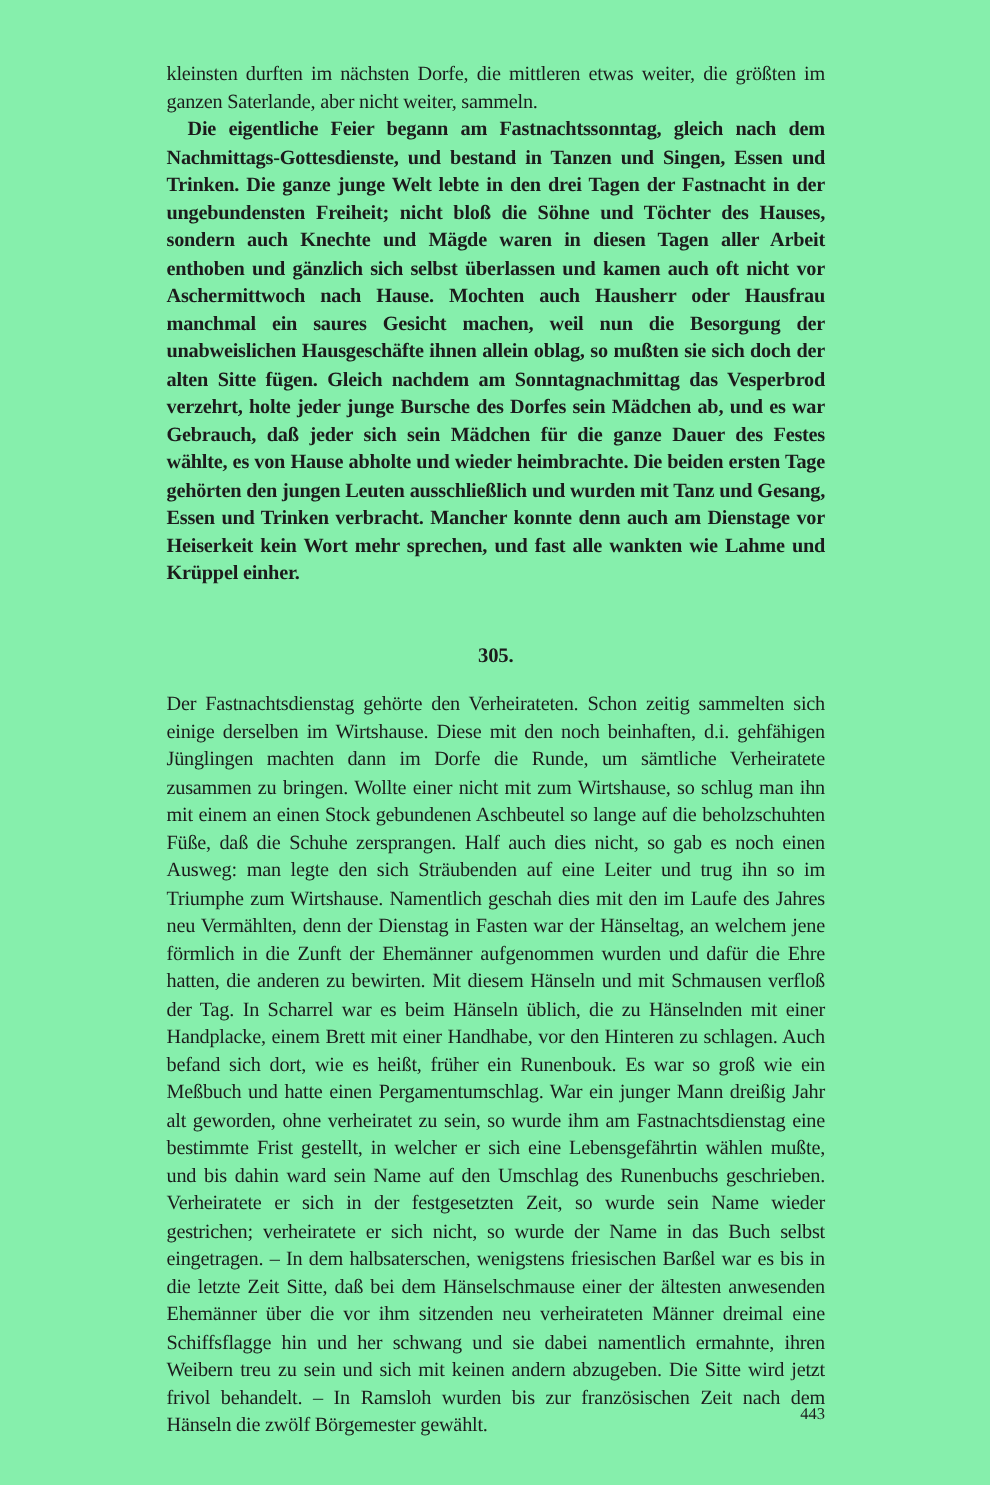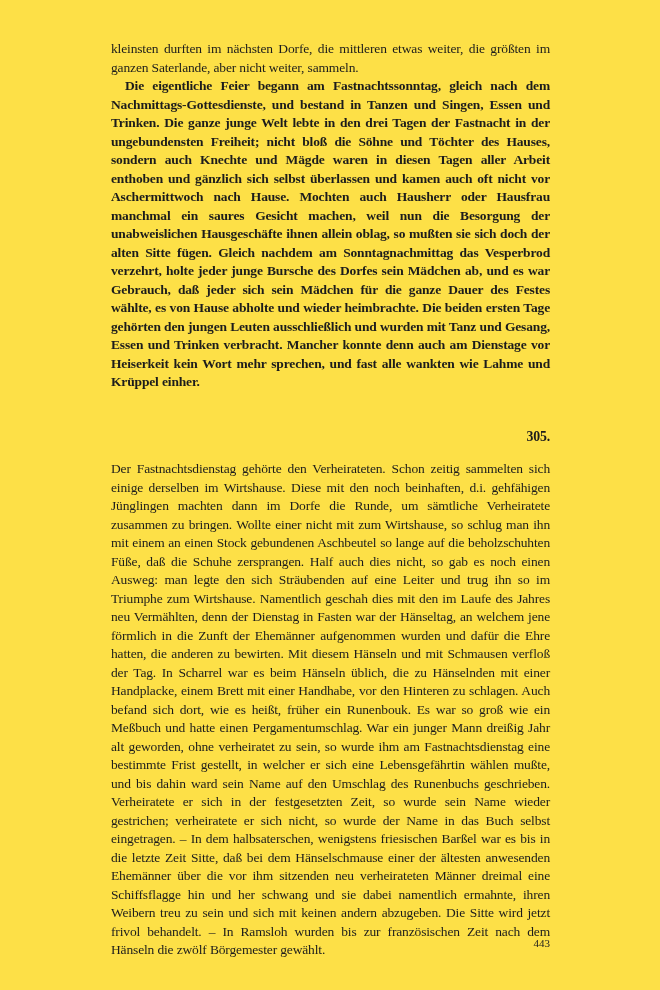"kleinsten durften im nächsten Dorfe," .page { background: #fde047 -> #86efac }
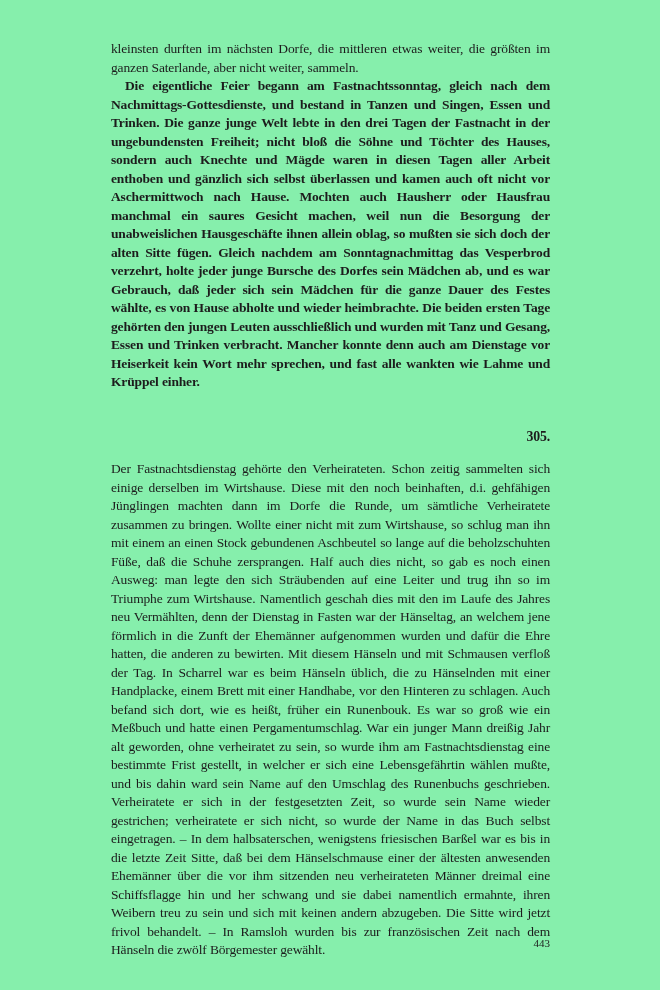"305." .section-heading { text-align: right -> center }
